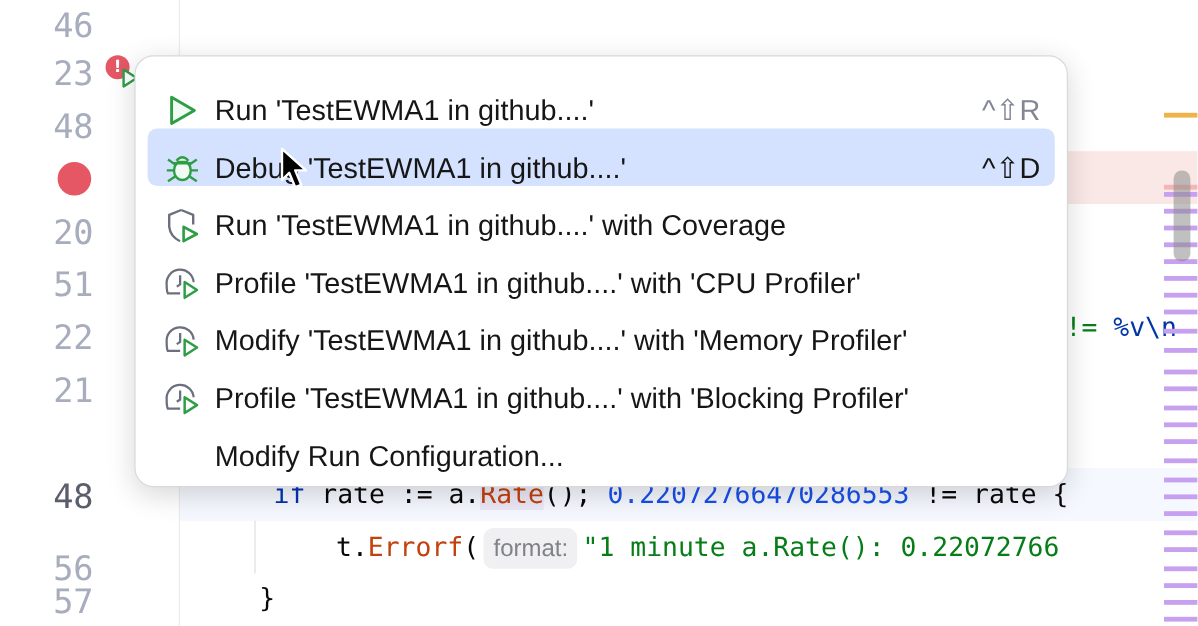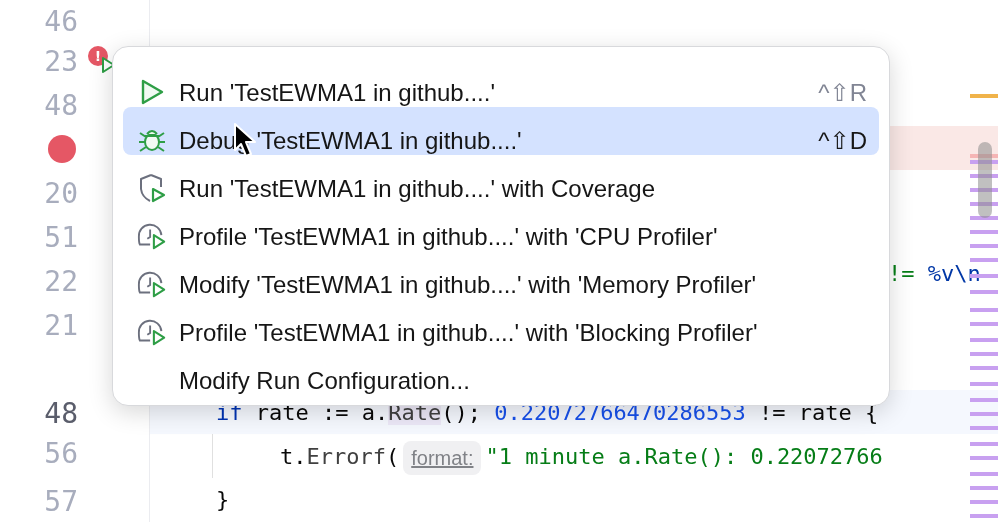"if" .kw { margin-left: none -> 12px }
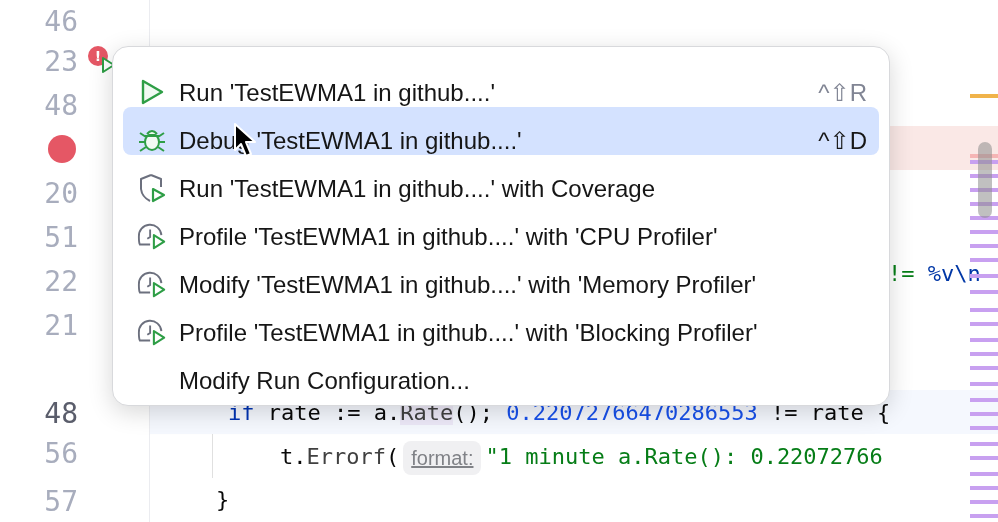"Rate" .fn { color: #404040 -> #c2410c }
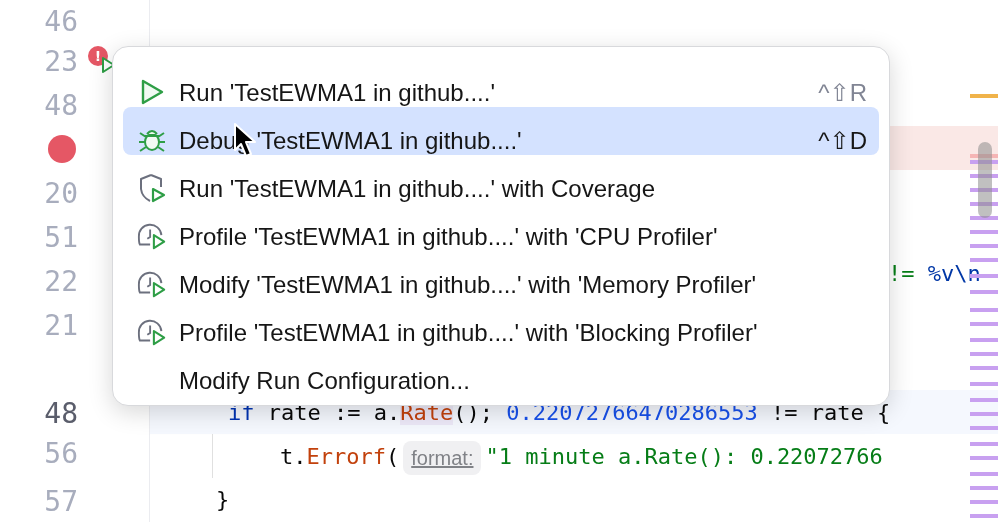"56" div.line-num { top: 432px -> 452px }
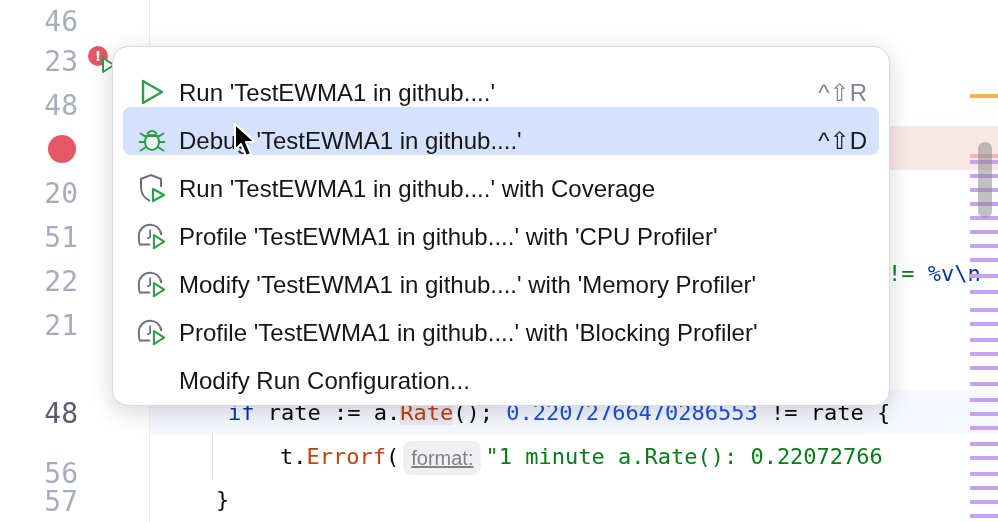"format:" .hint { text-decoration: underline -> none }
